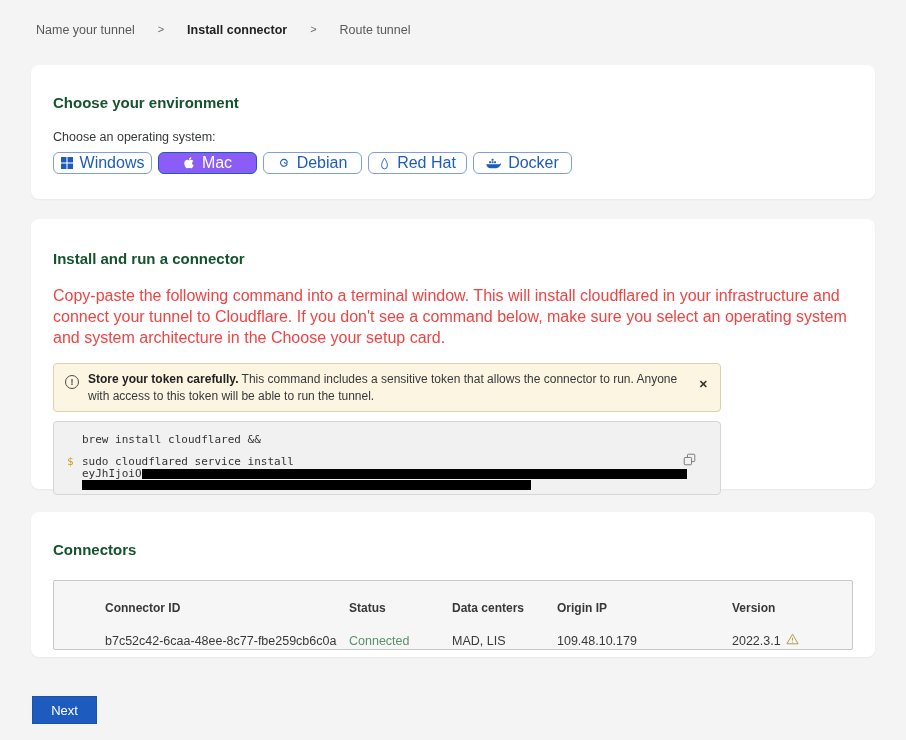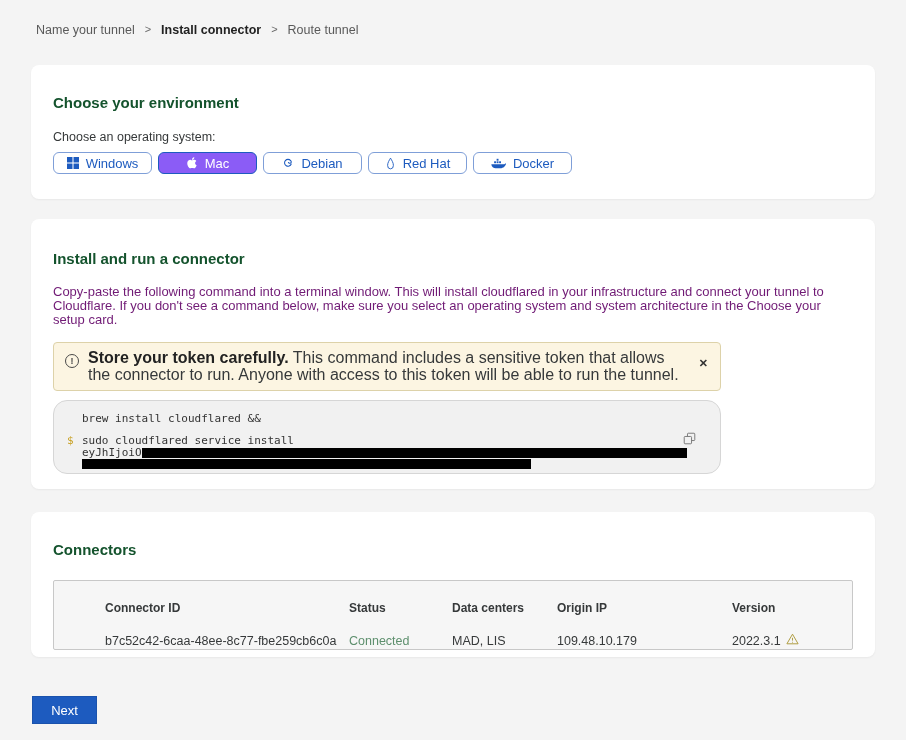"Name your tunnel" .breadcrumb { gap: 10px -> 23px }
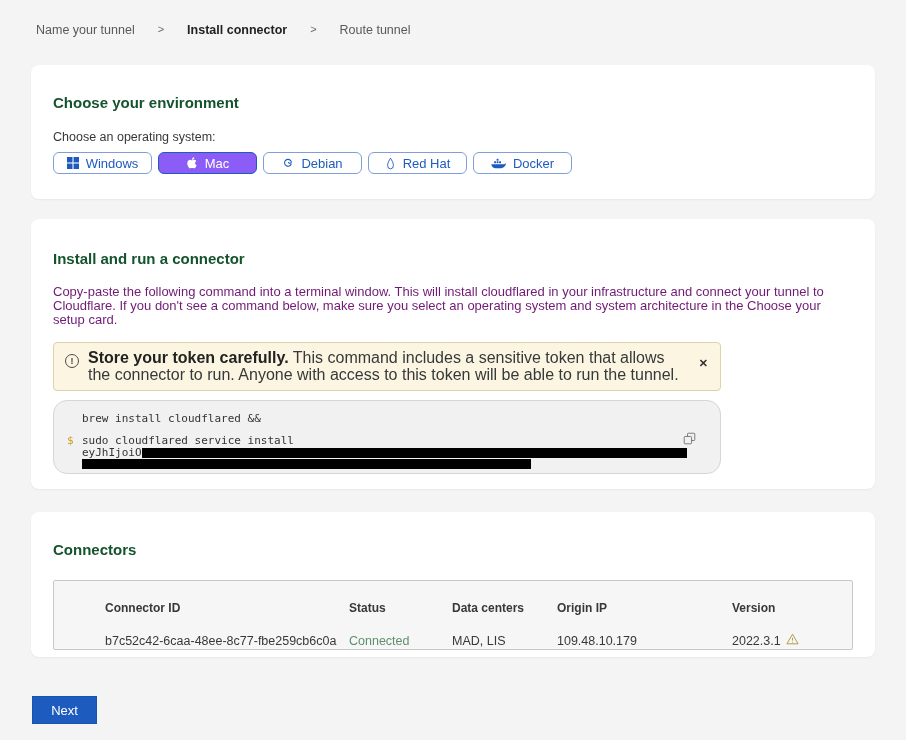"Windows" .os-btn { font-size: 13px -> 16px }
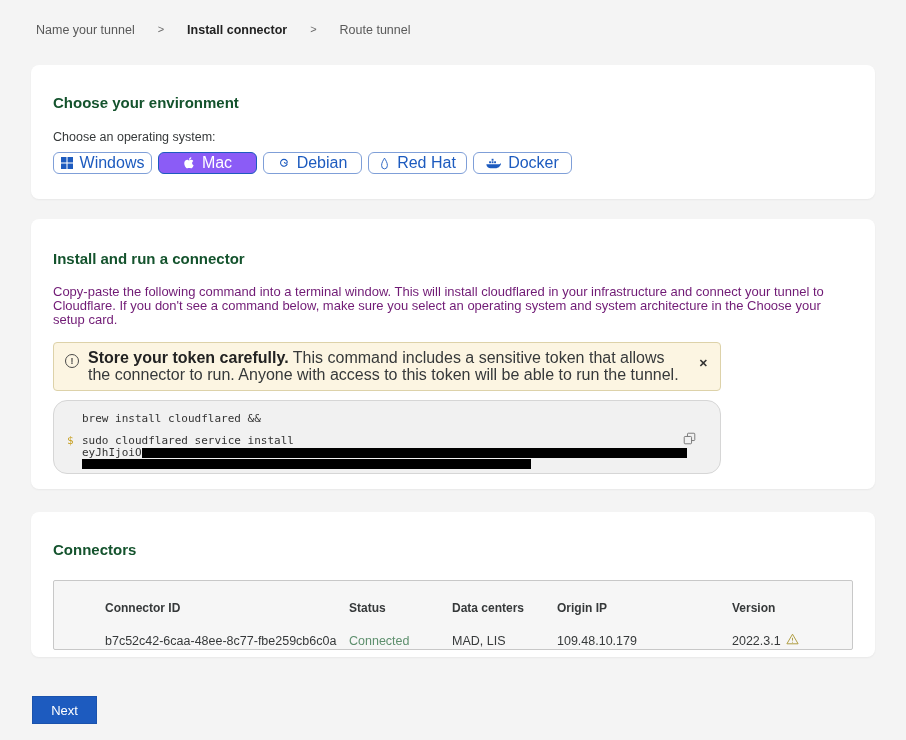"Copy-paste the following command into" .install-desc { color: #701a75 -> #ef4444; font-size: 13px -> 16px; line-height: 14px -> 21px }
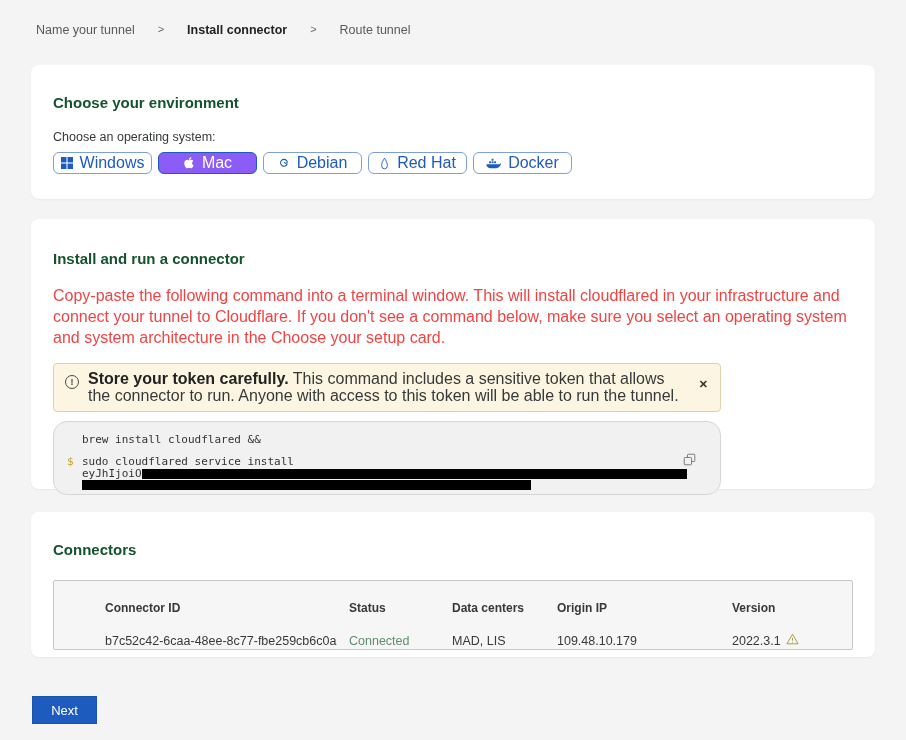"Store your token carefully. This" .warn-text { font-size: 16px -> 12px }
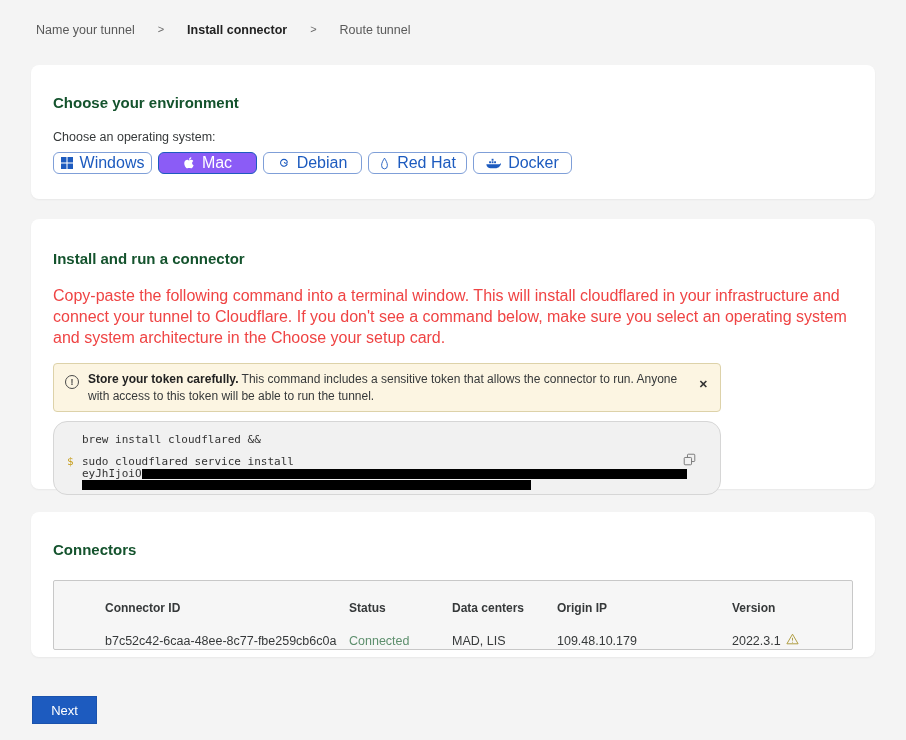"brew install cloudflared &&" .code-block { border-radius: 14px -> 4px }
